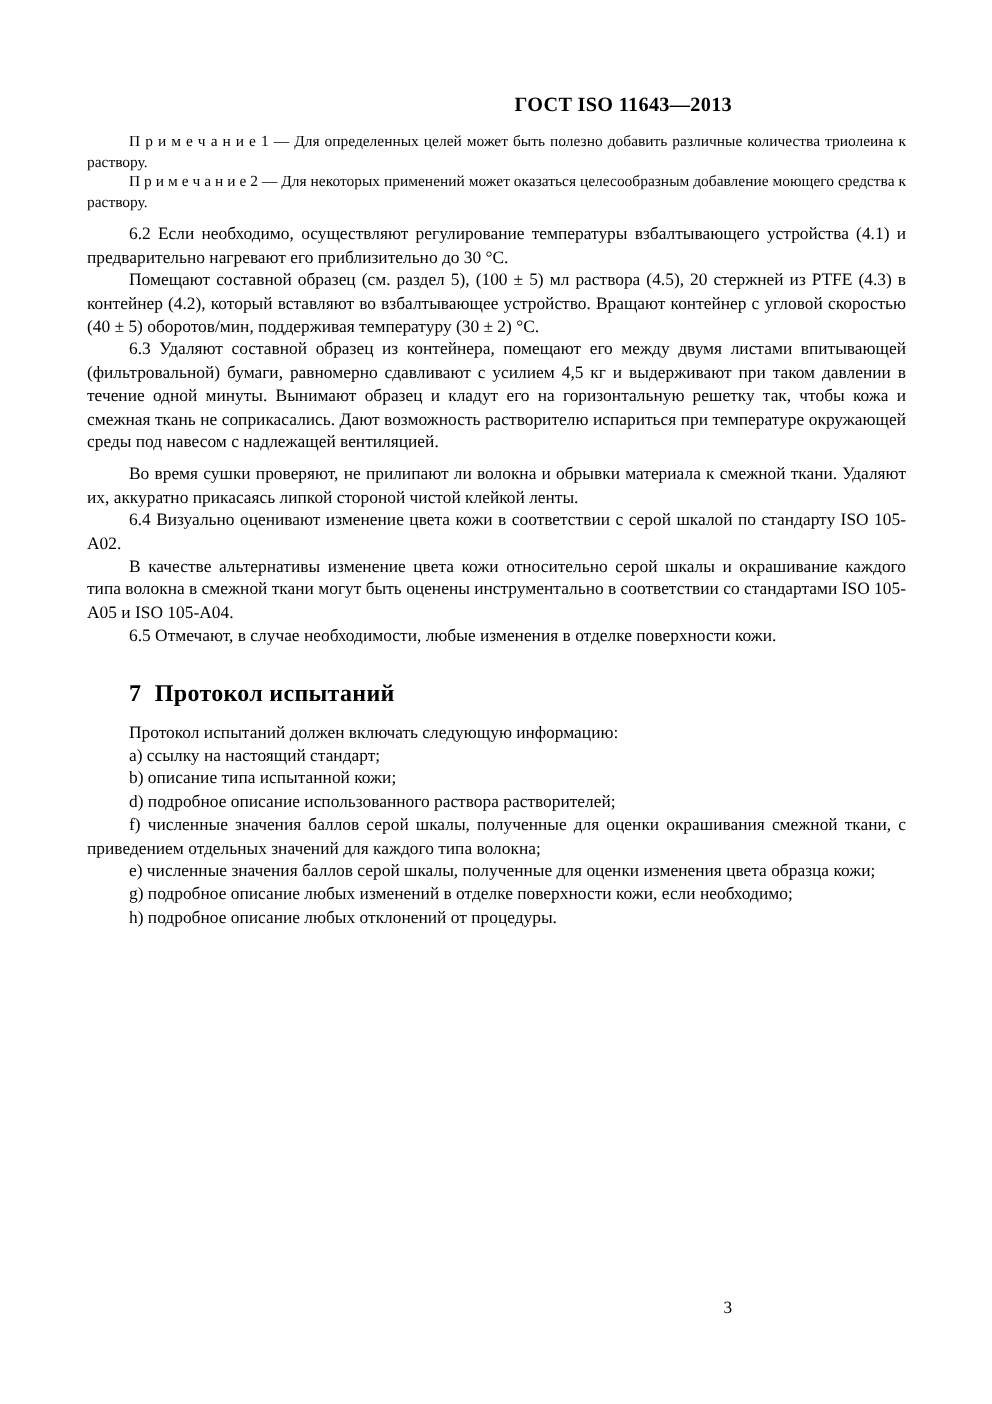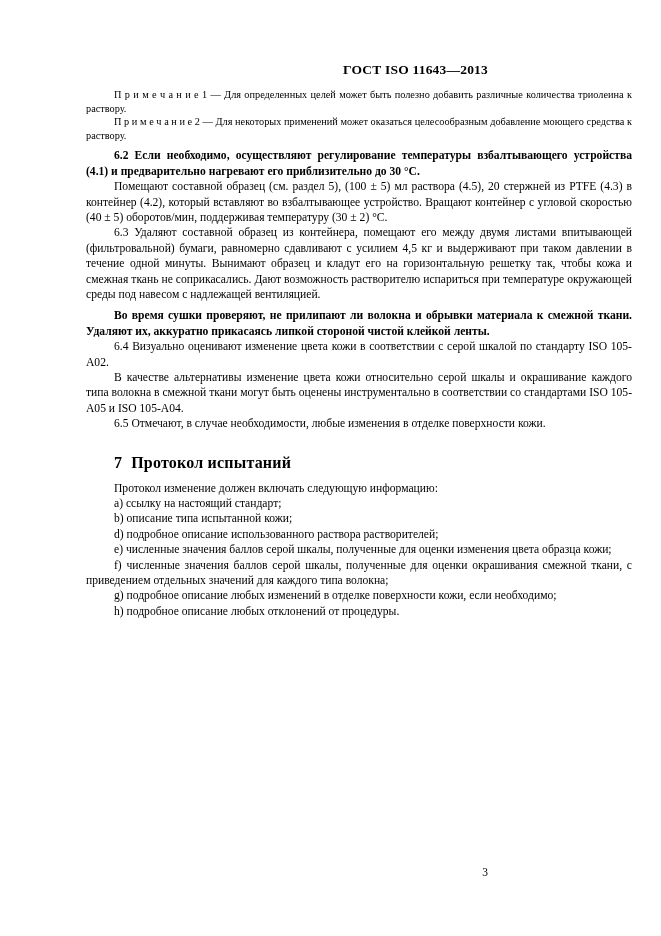"П р и м е" .content { margin-left: 28px -> none }
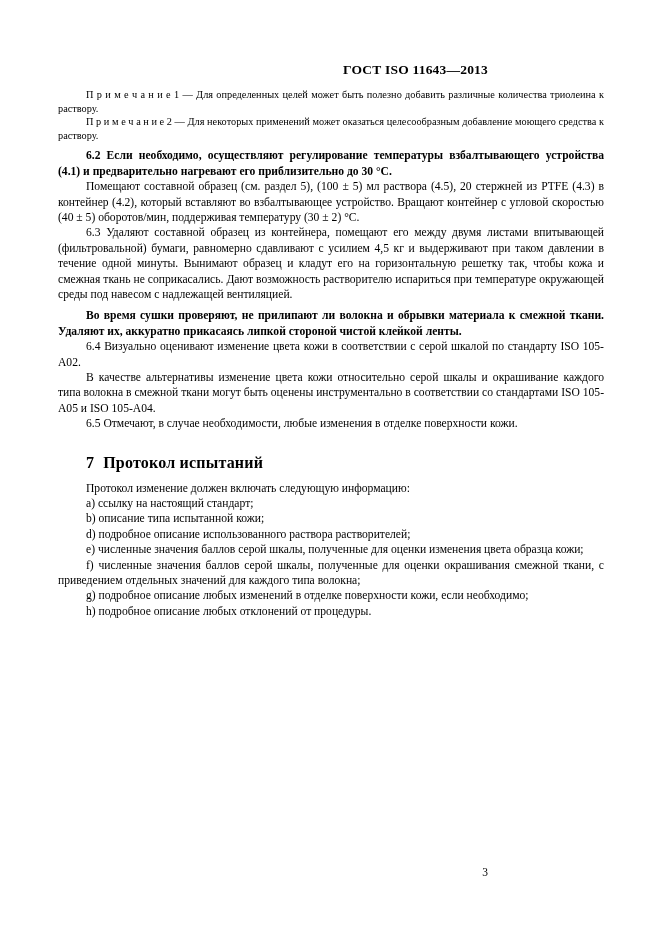"6.2 Если необходимо, осуществляют" .gap-sm { font-weight: bold -> none }
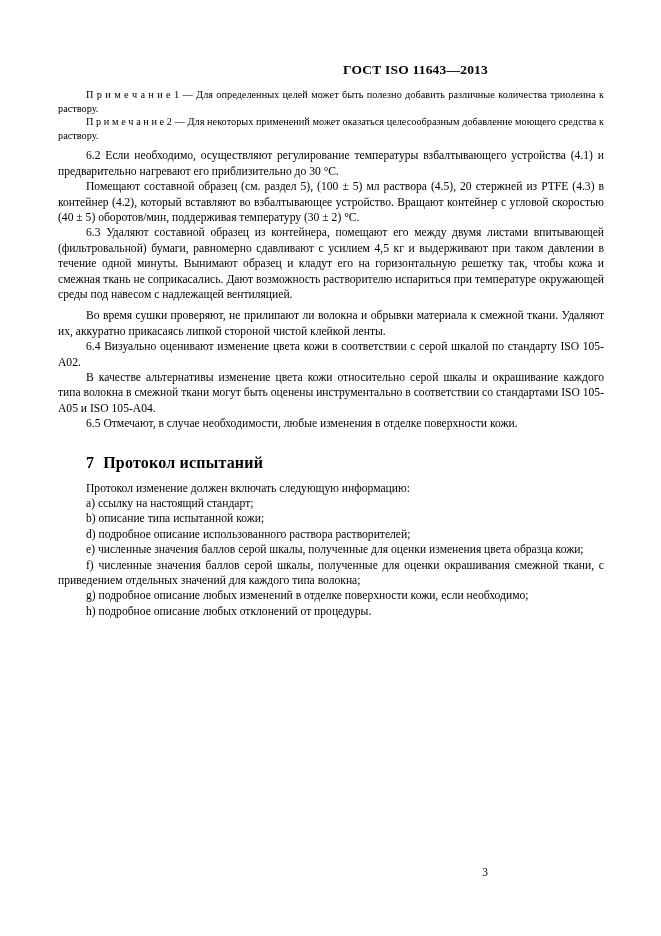"Протокол изменение должен включать" p.para-tight { text: изменение -> испытаний }
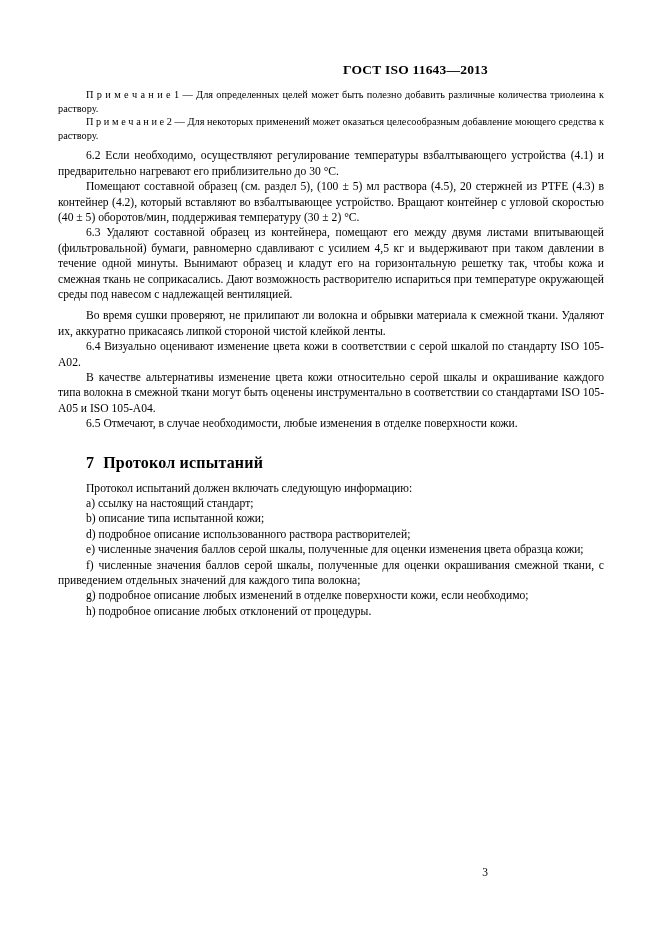"e) численные значения баллов серой" p.listitem { order: before "f) численные значения баллов серой" -> after "f) численные значения баллов серой" }
